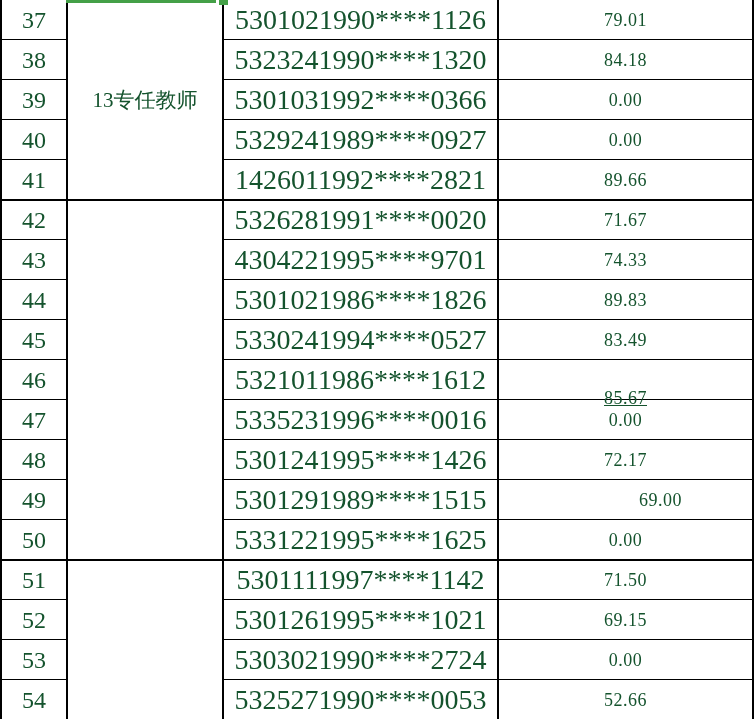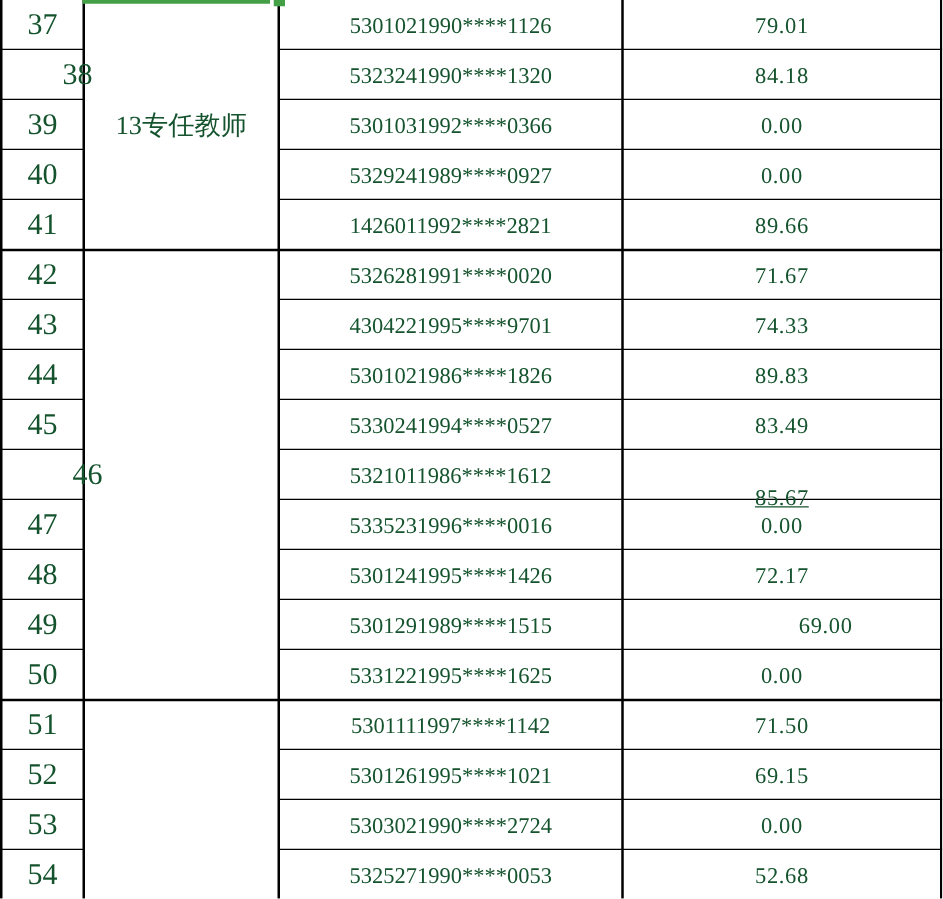"5301021990****1126" .id { font-size: 18px -> 28px }
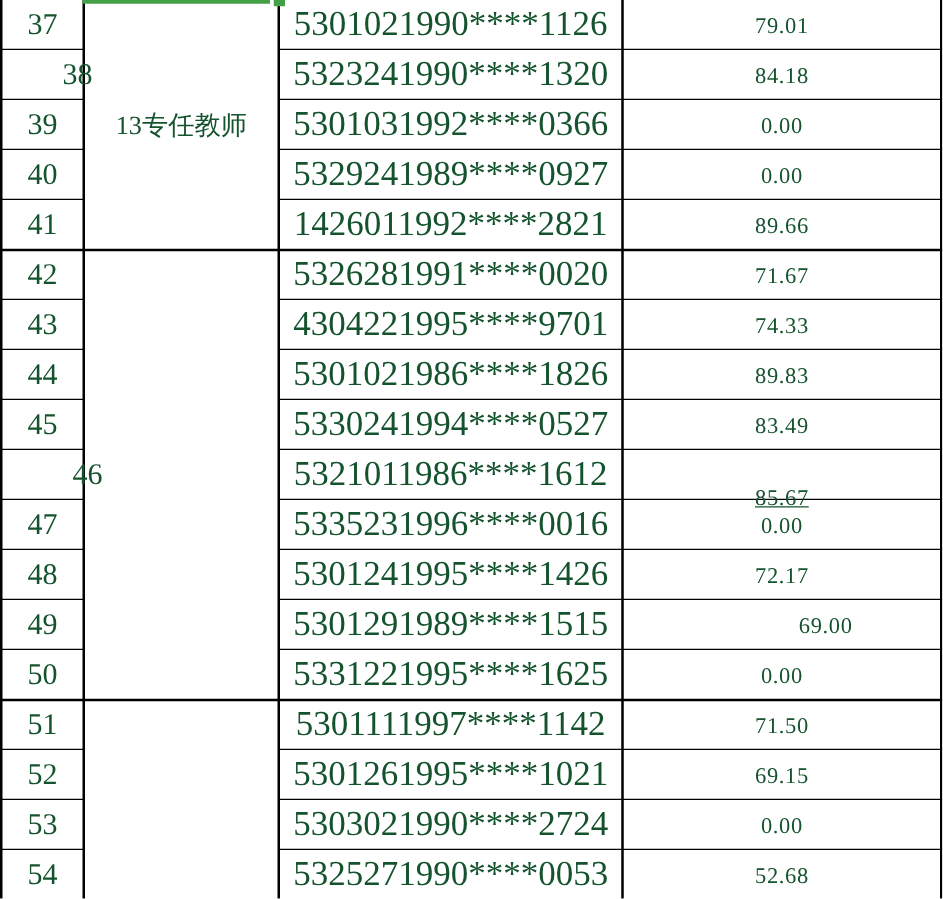"38" div.cell { margin-left: 28px -> none }
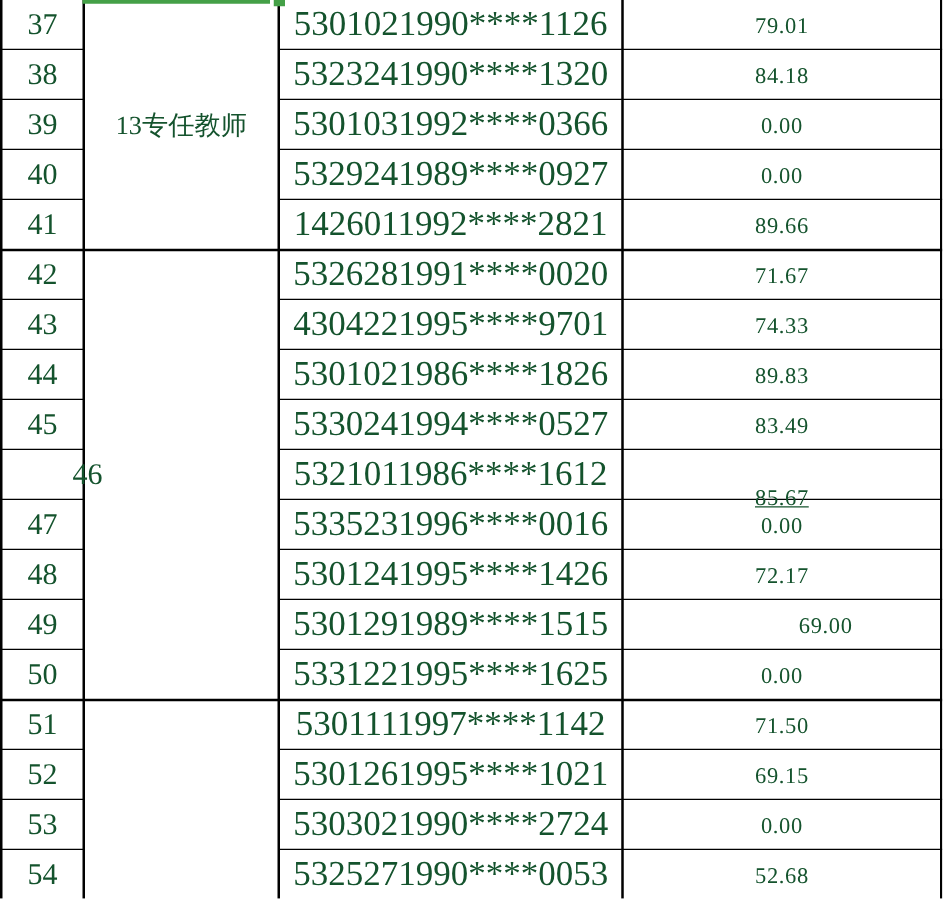"46" div.cell { margin-left: 36px -> none }
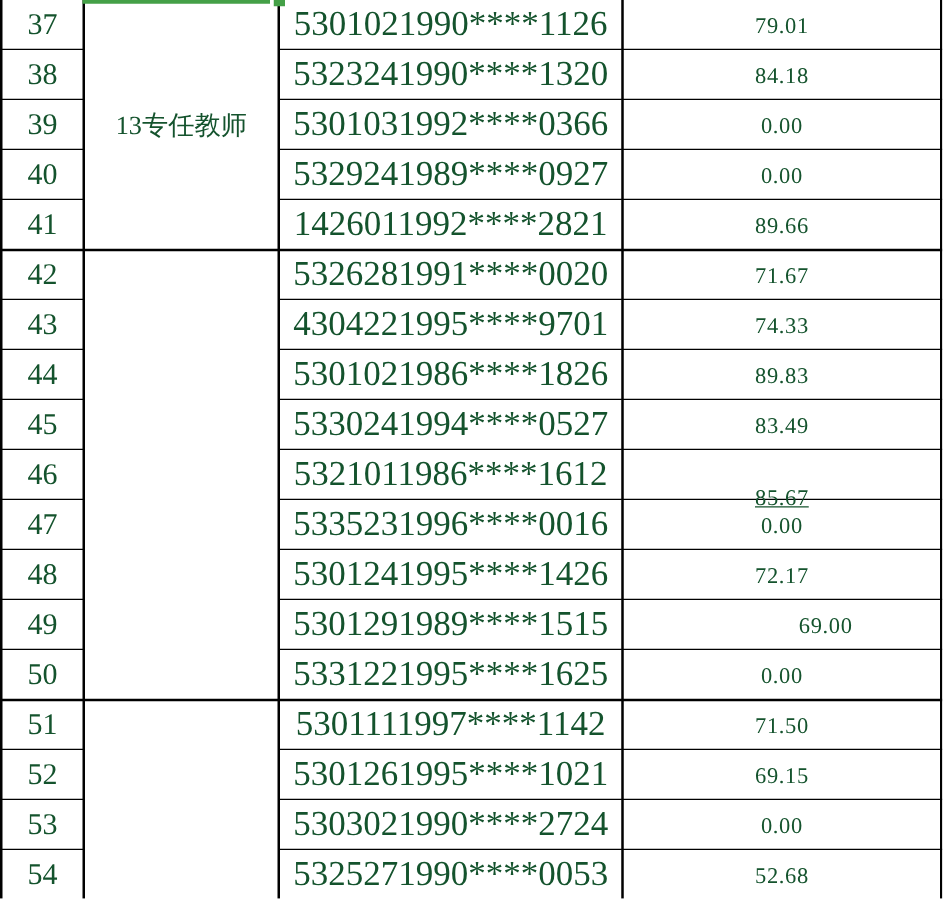"52.68" div.cell { text: 52.68 -> 52.66 }
